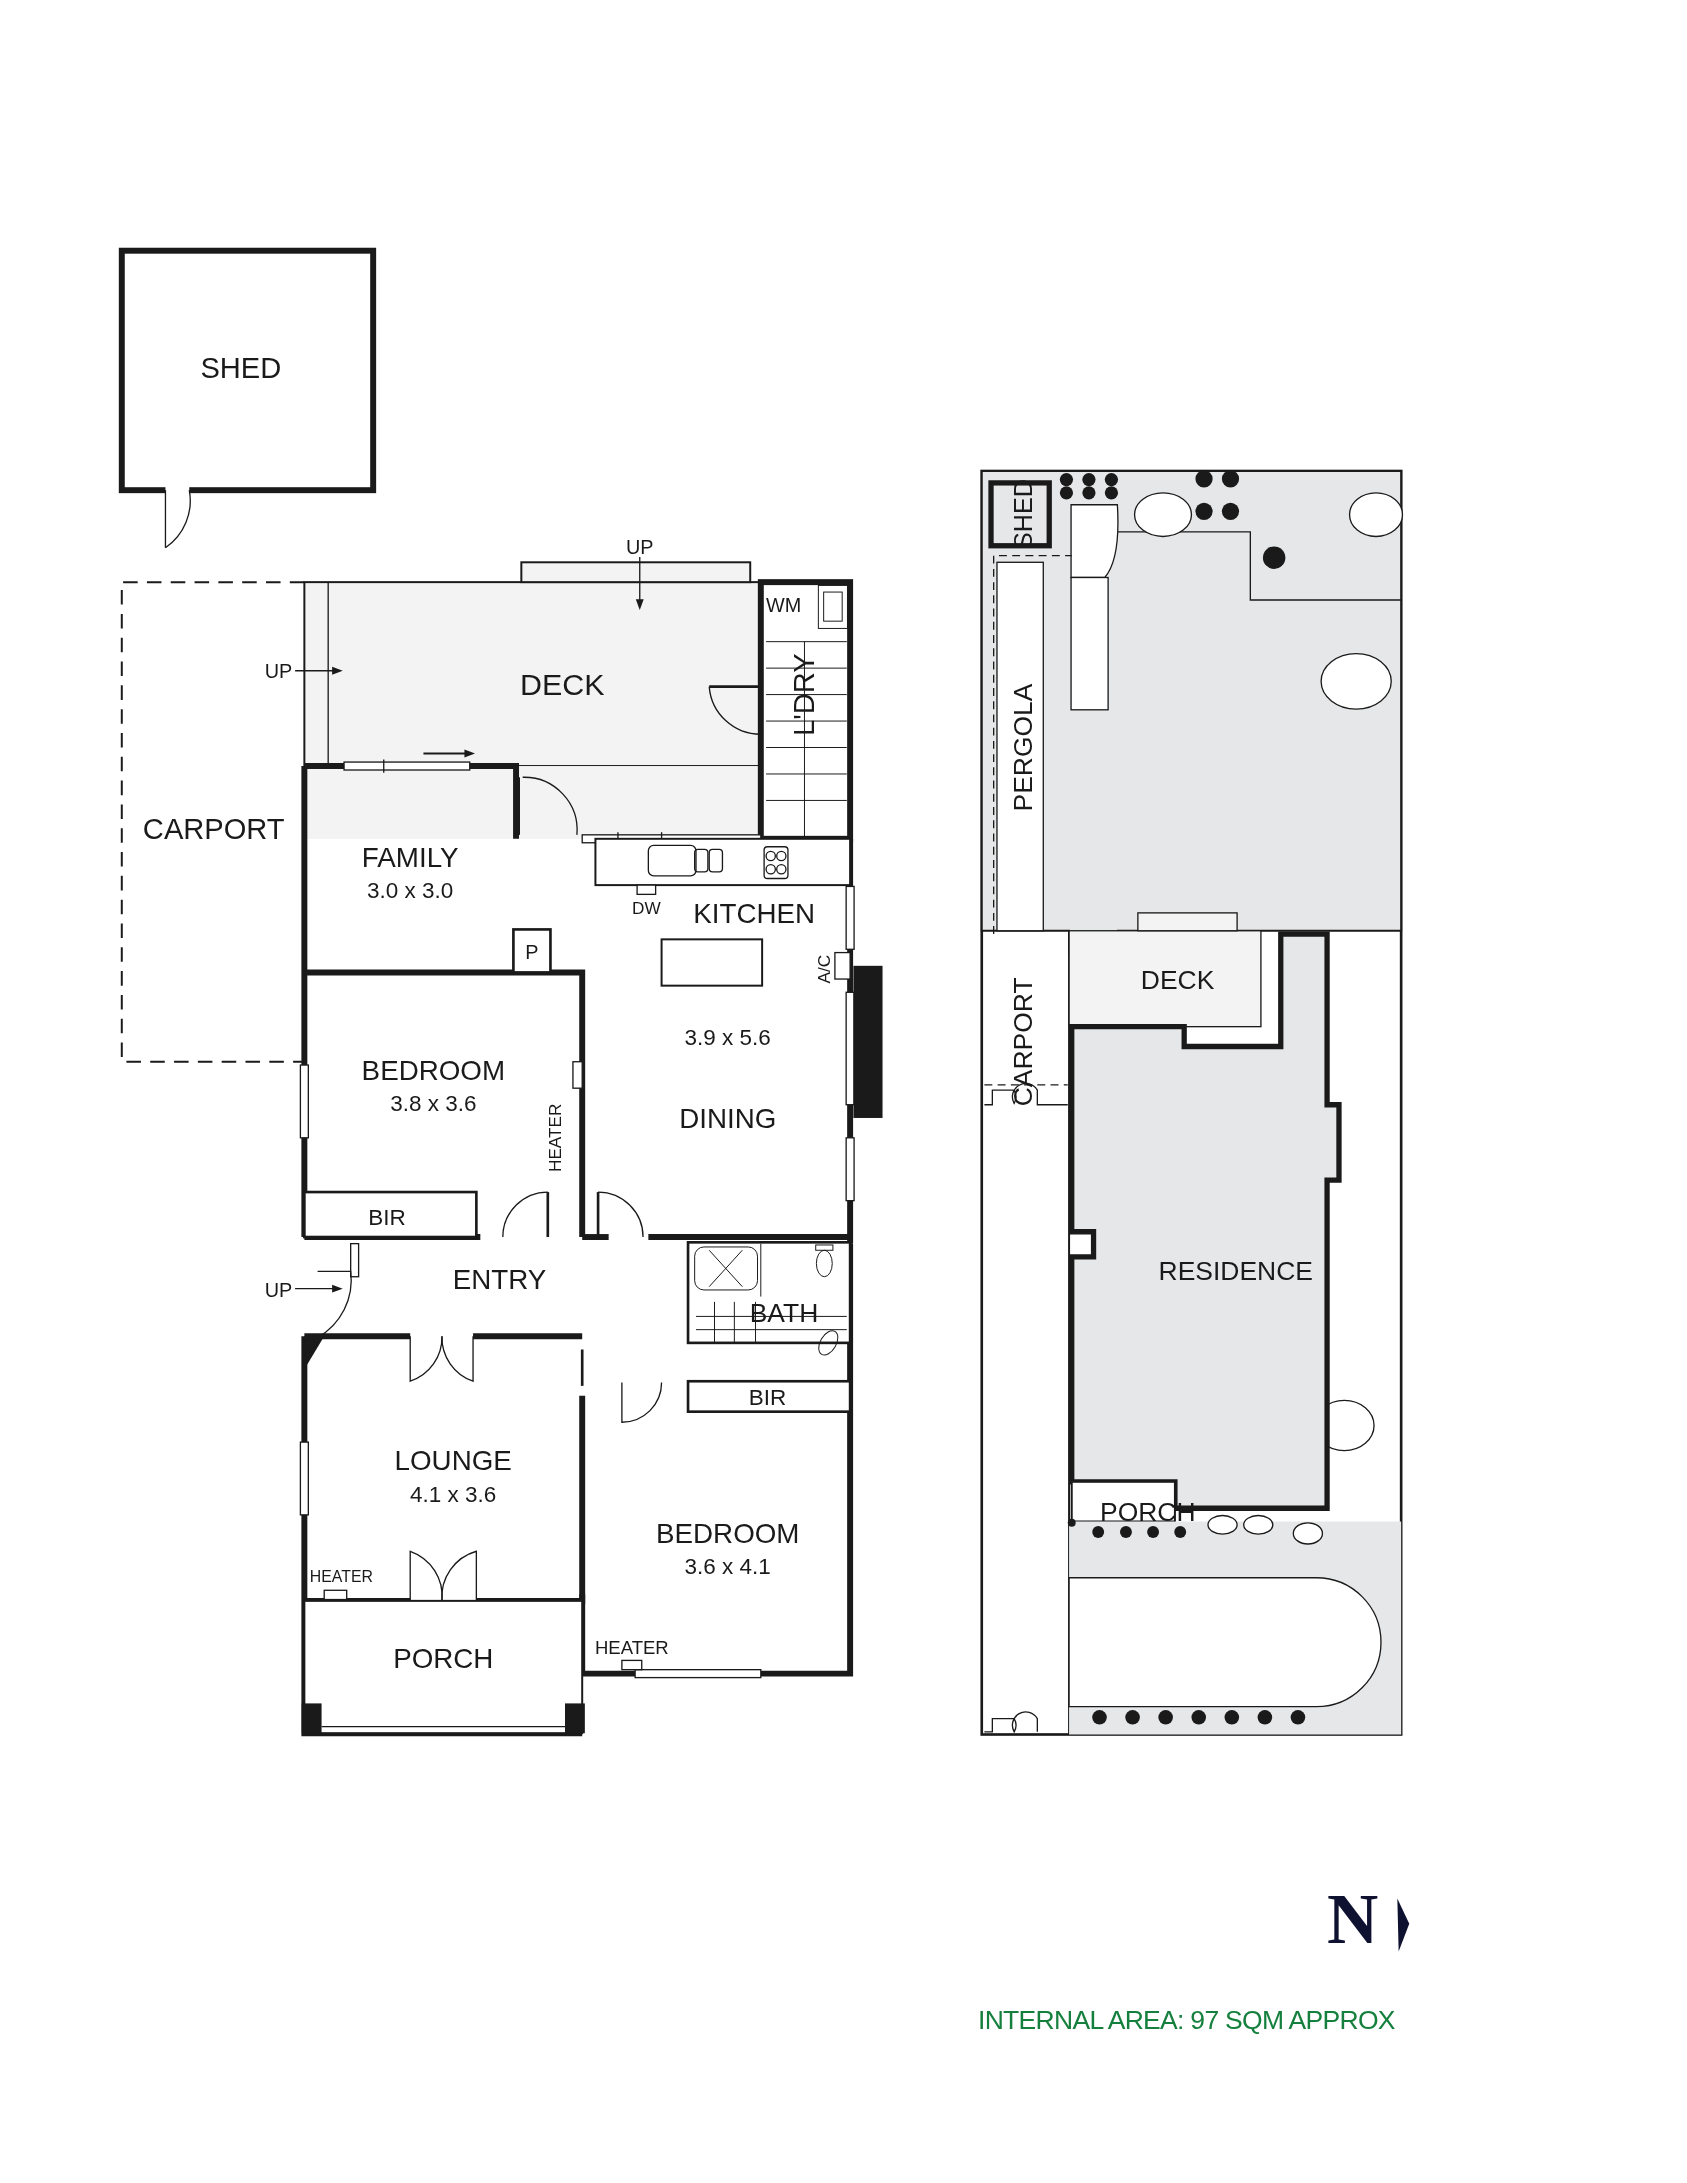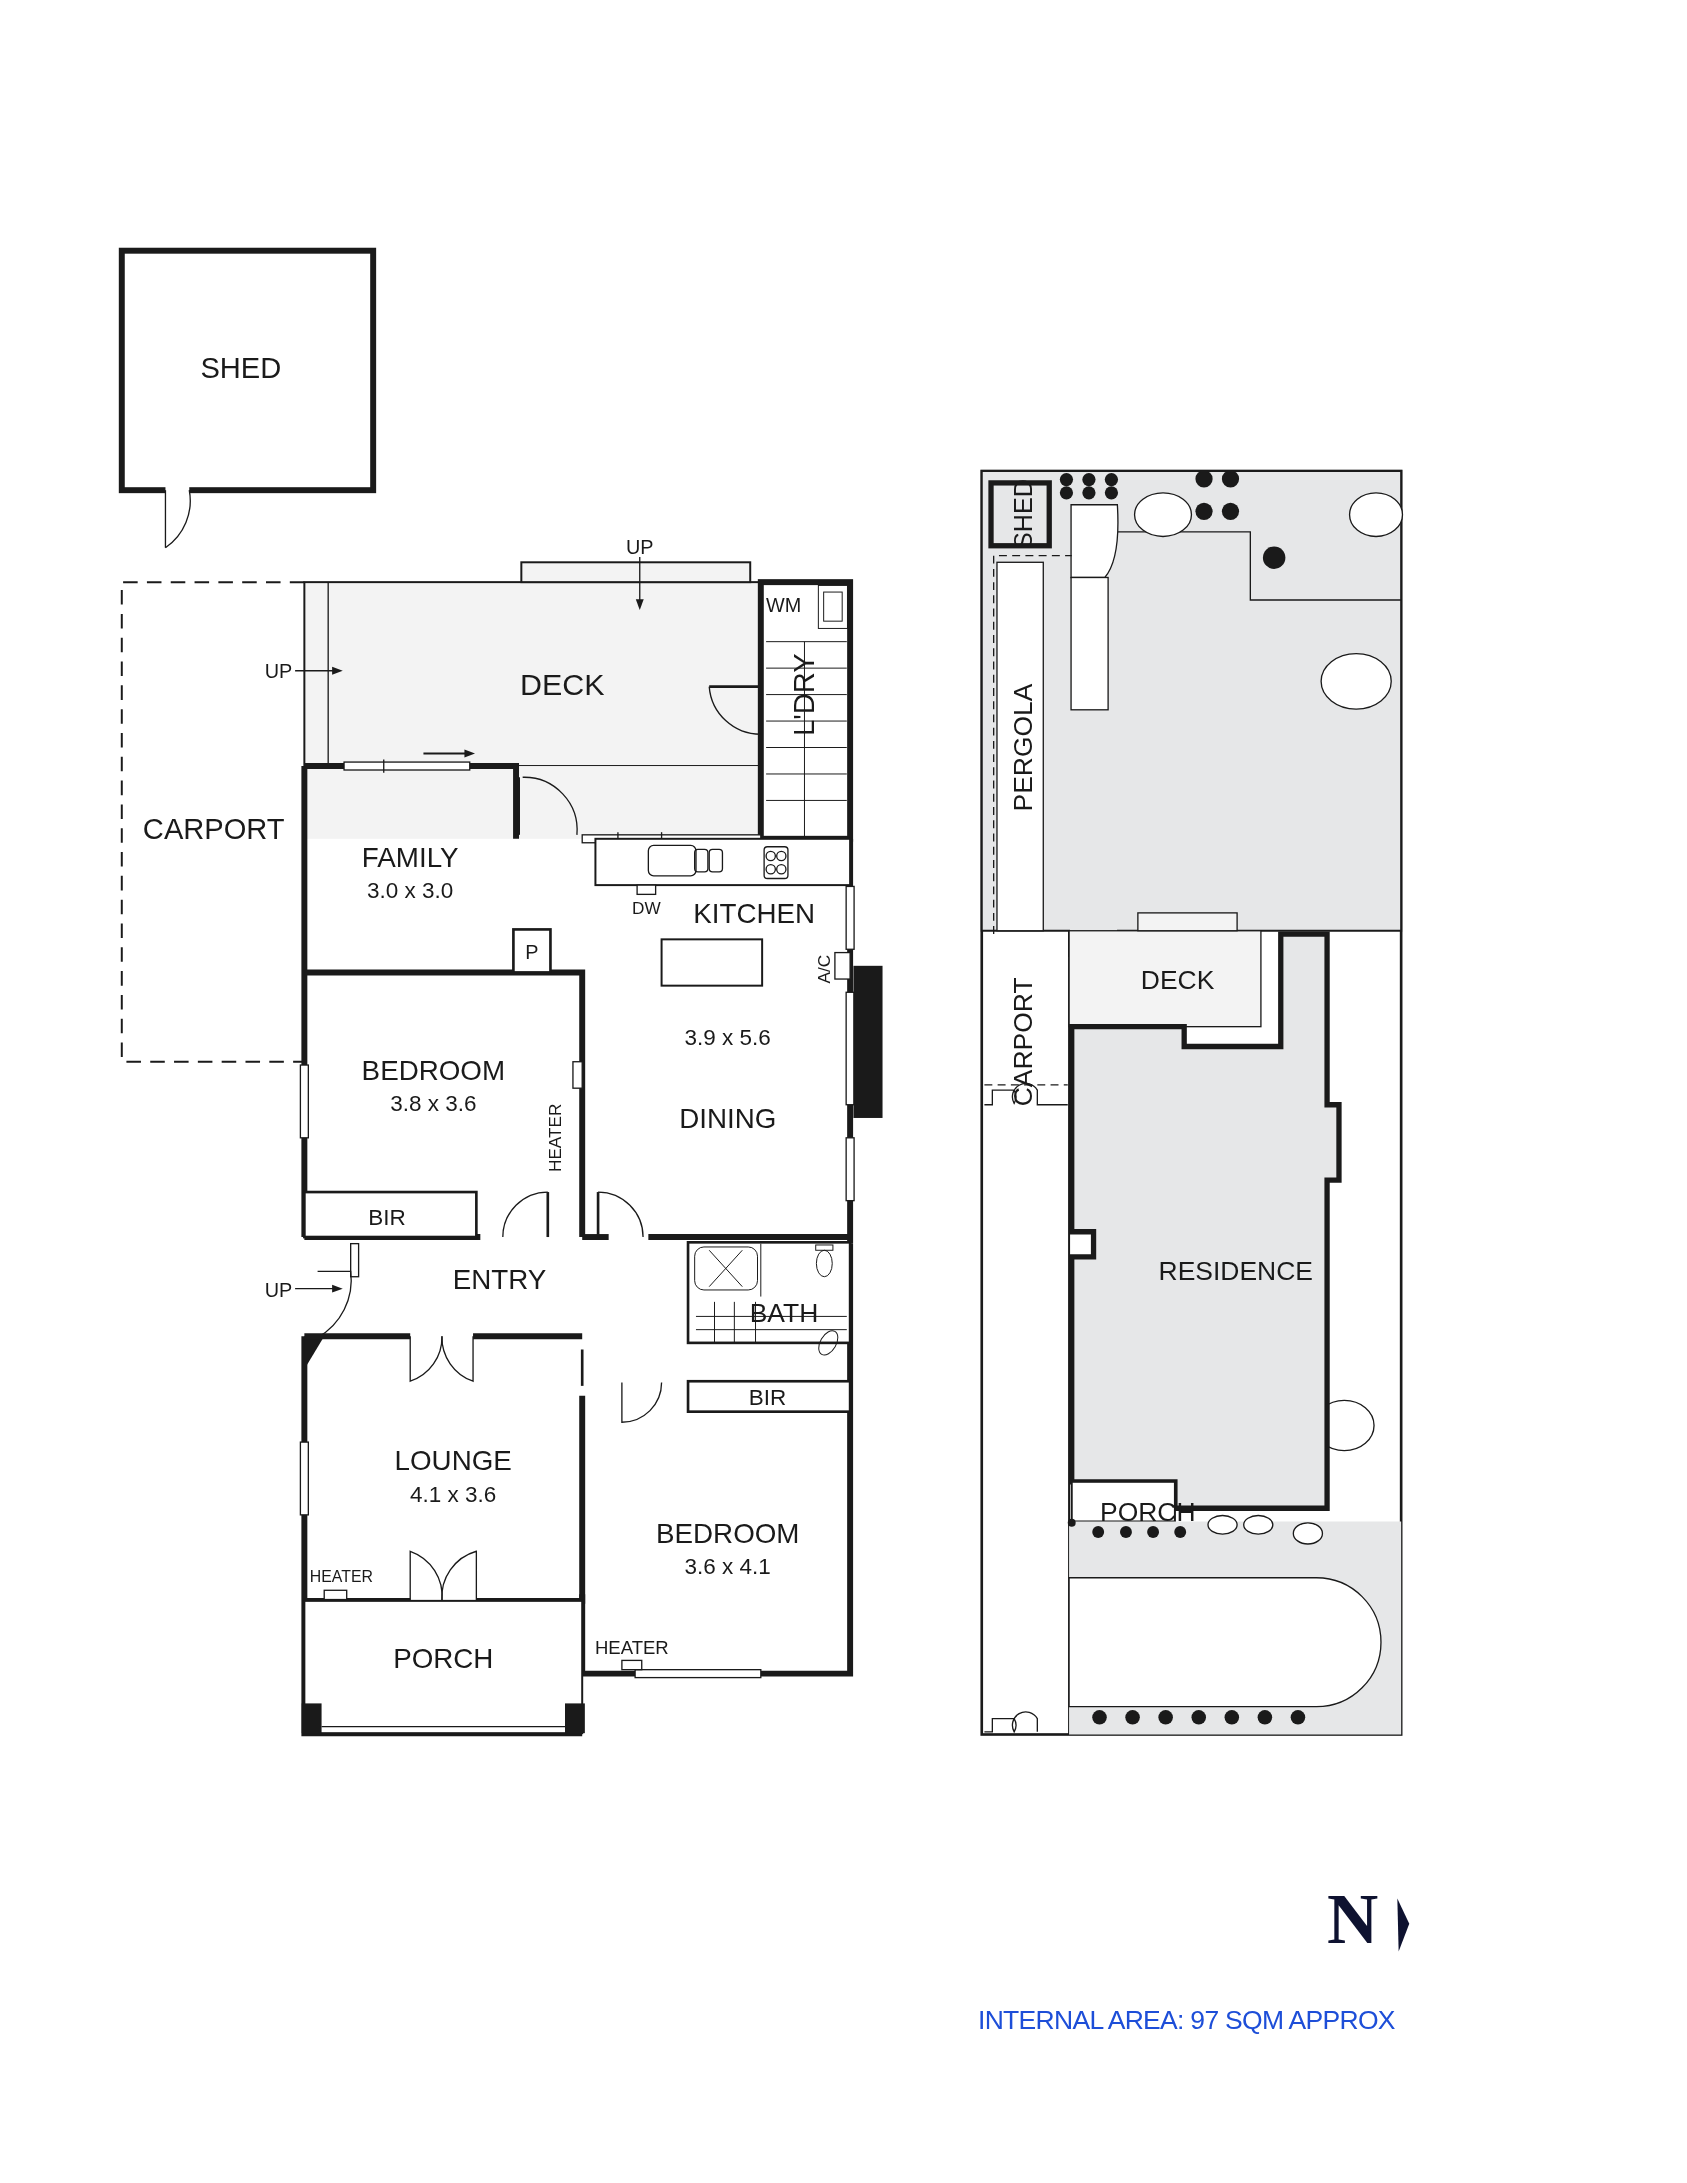"INTERNAL AREA: 97 SQM APPROX" .footer { color: #1d4ed8 -> #15803d }
